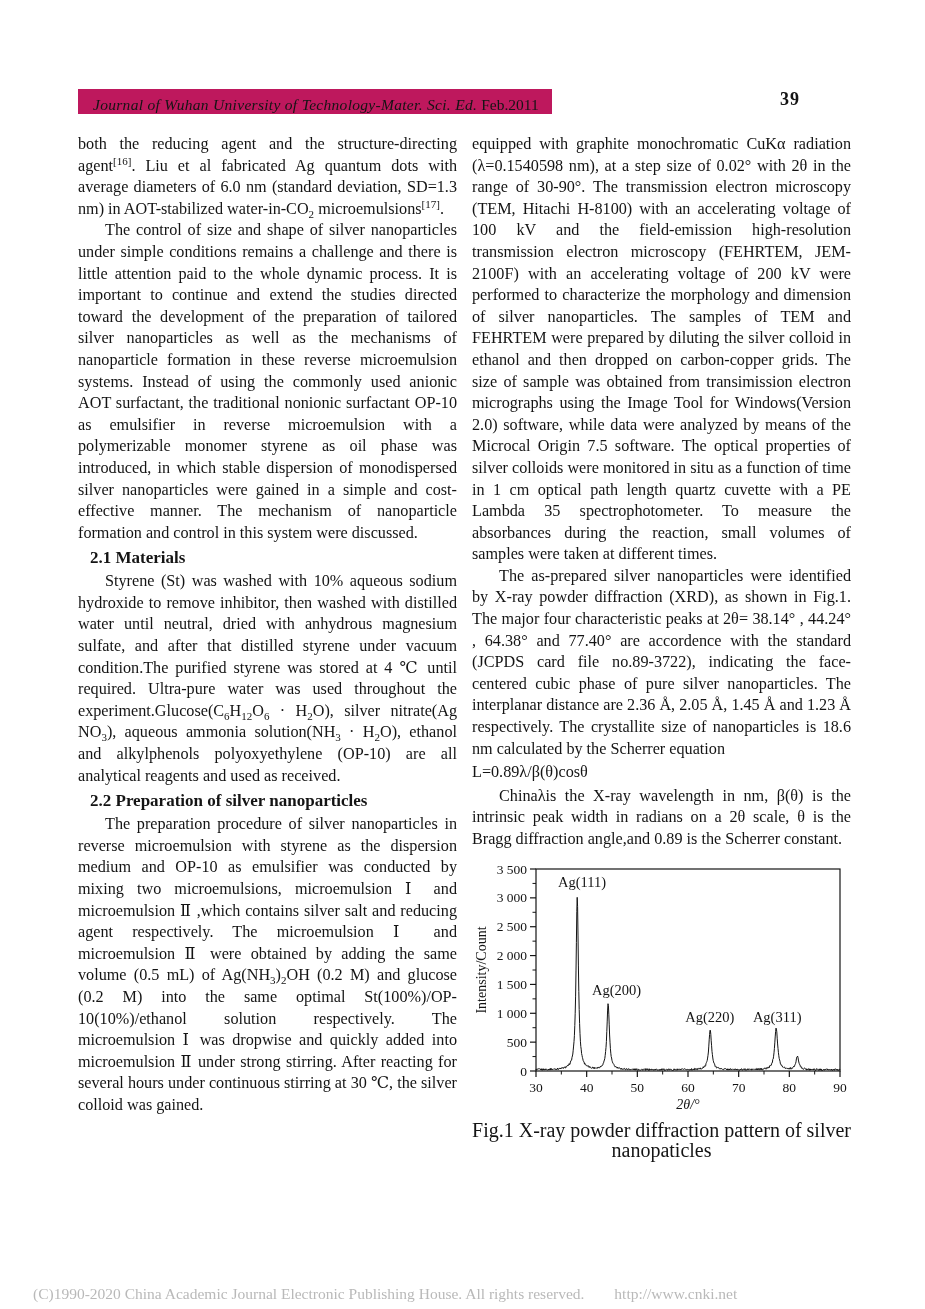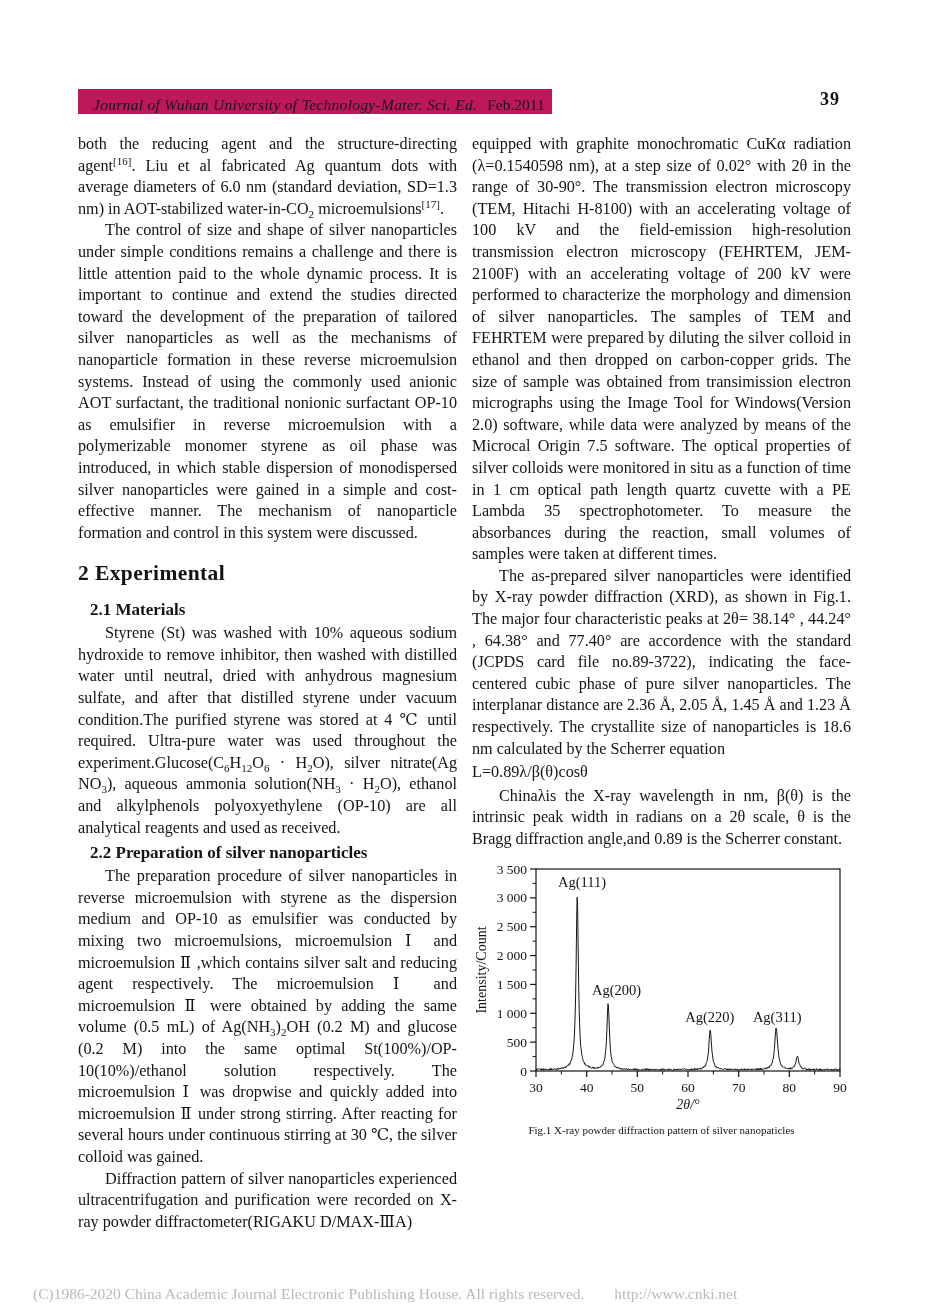"Feb.2011" .journal-date { margin-left: 10px -> 4px }
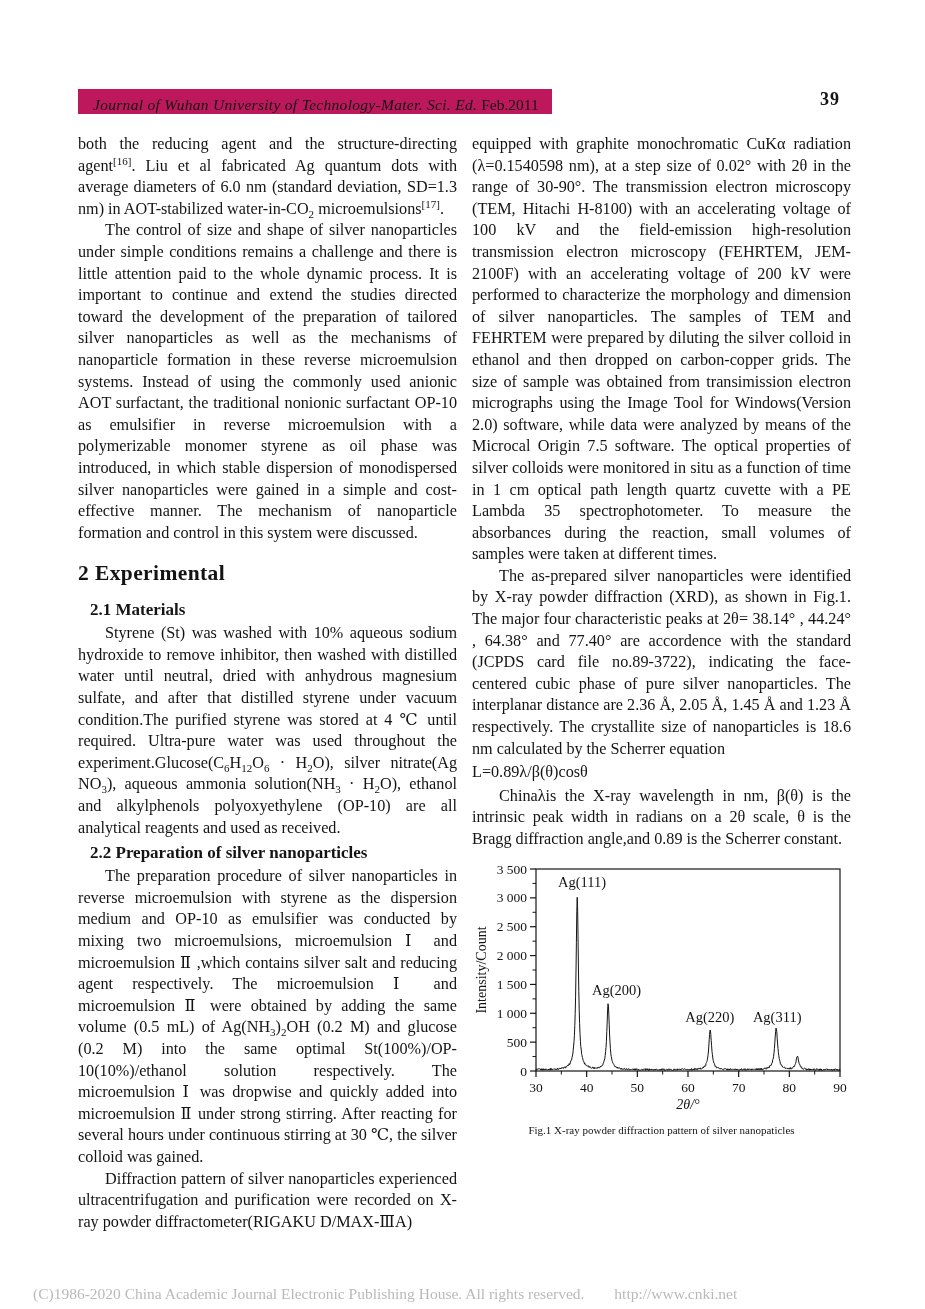"39" .page-number { left: 820px -> 780px }
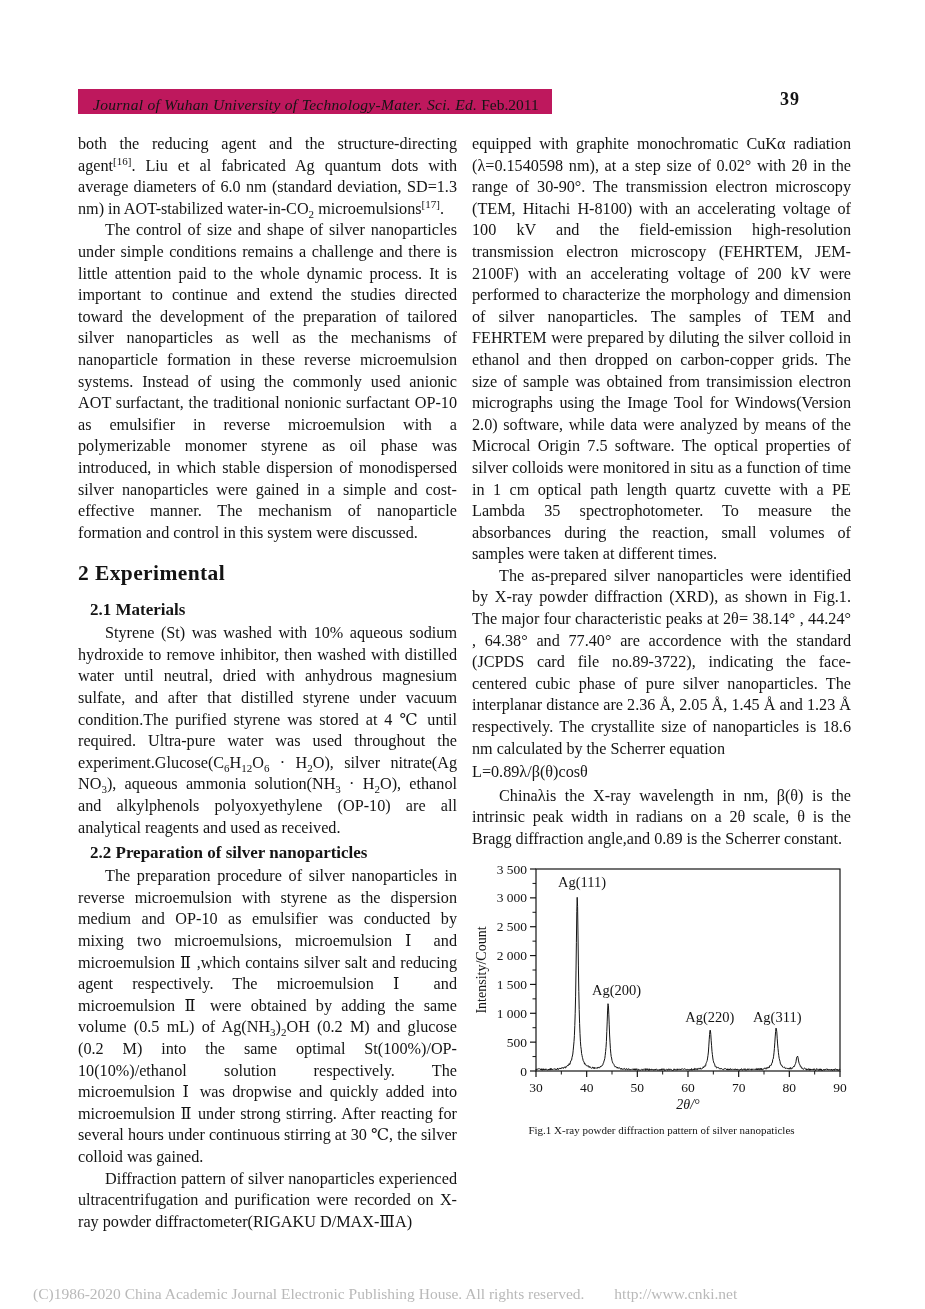"2 Experimental" div.sec-head { html: <div>2 Experimental</div> -> none }
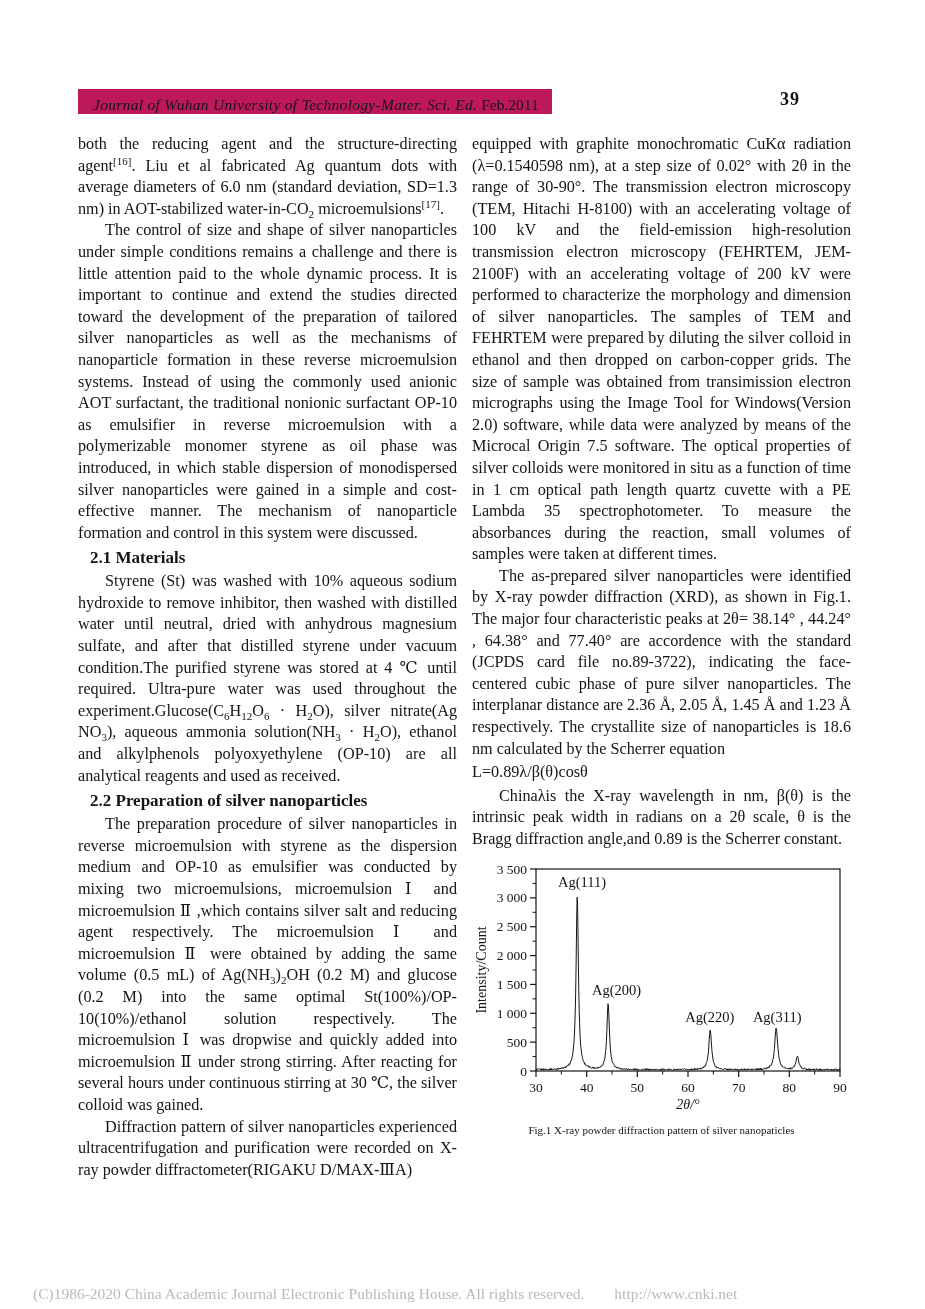"Diffraction pattern of silver" p.ind { html: <p><span>Diffraction pattern of silver nanoparticles experienced ultracentrifugation and purification were recorded on X-ray powder diffractometer(RIGAKU D/MAX-ⅢA)</span></p> -> none }
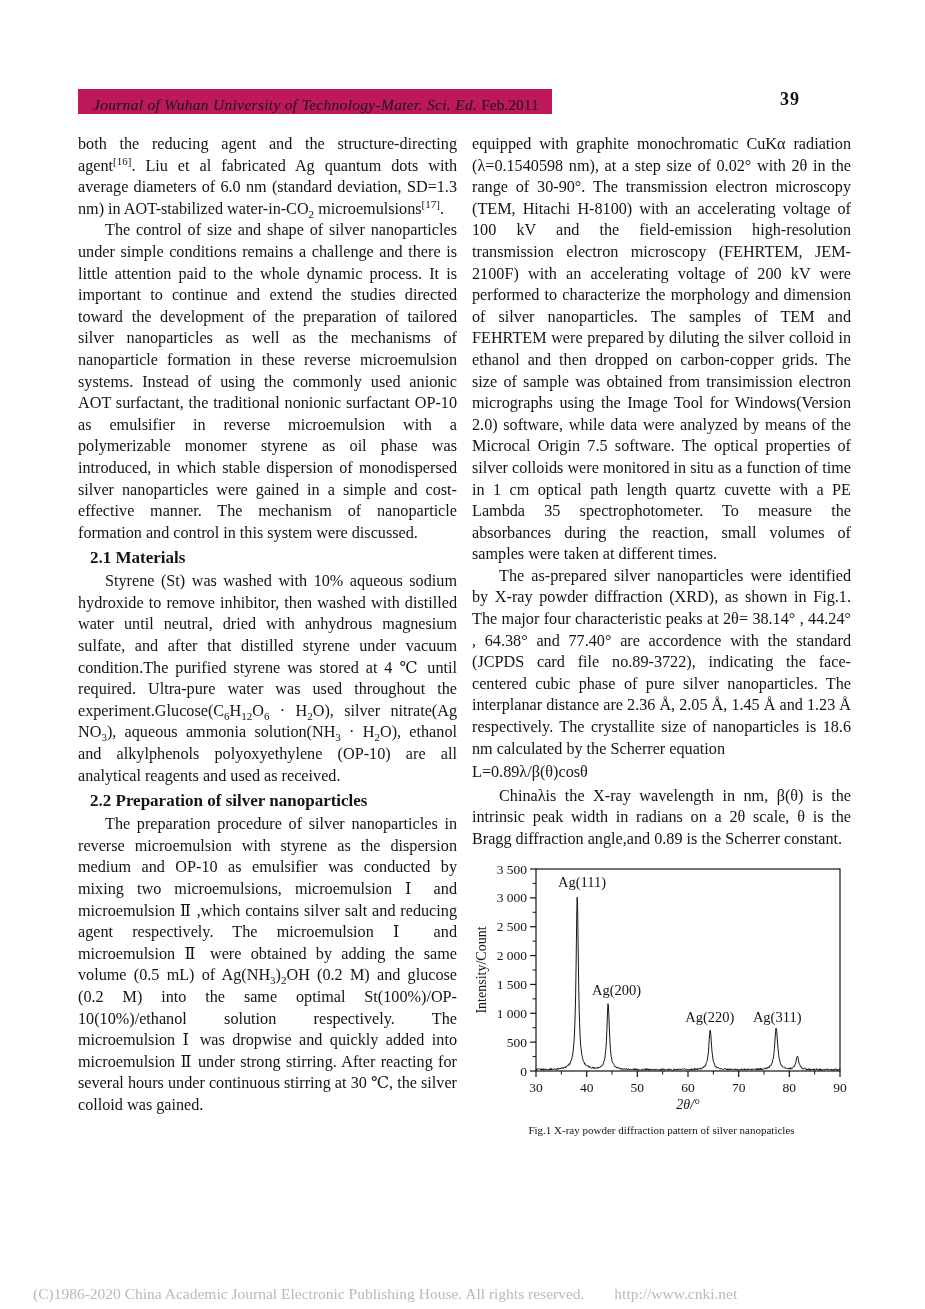"Fig.1 X-ray powder diffraction pattern" .fig-caption { font-size: 11px -> 20px }
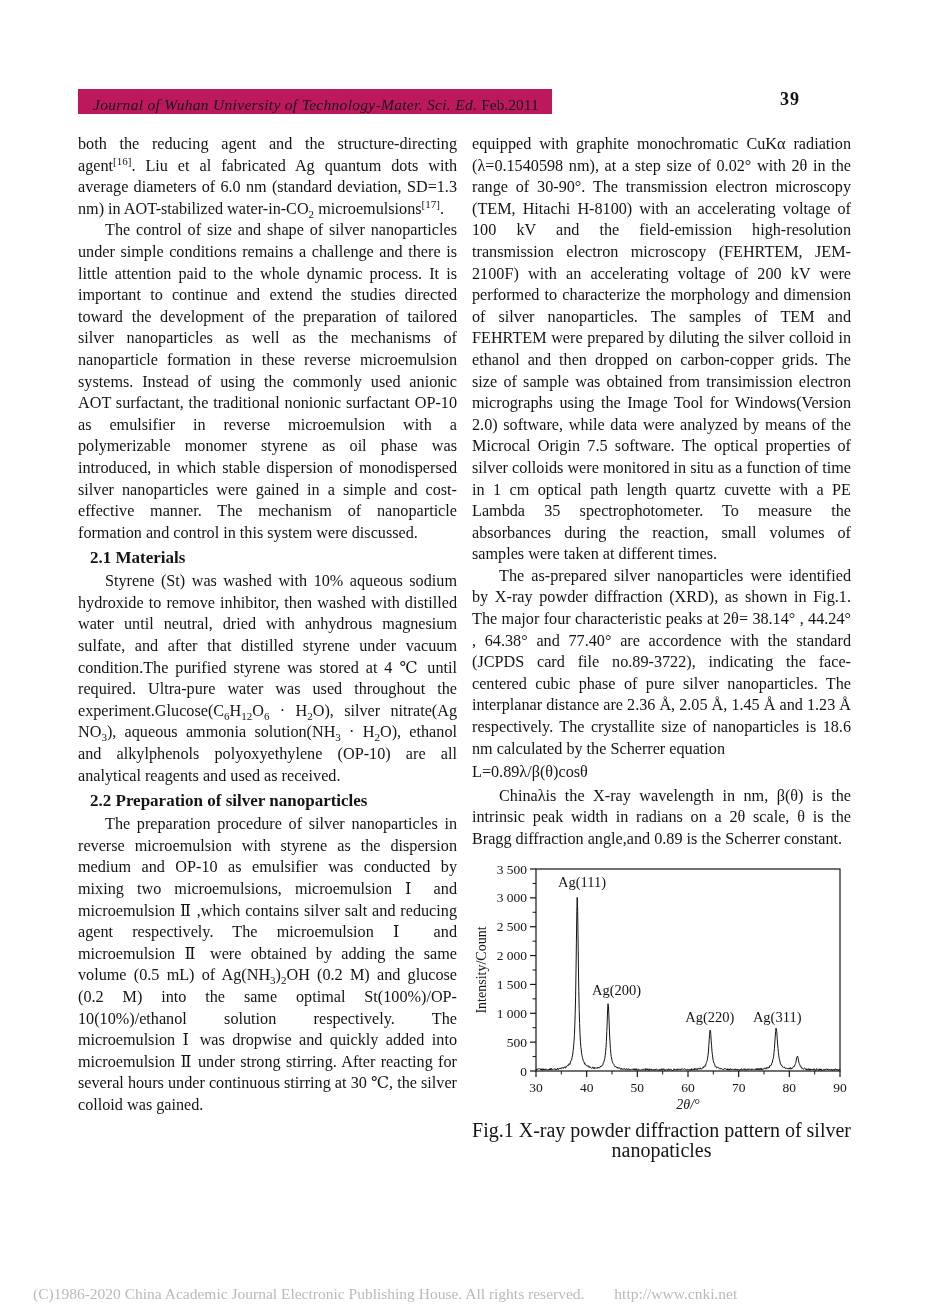"(C)1986-2020 China Academic Journal" span { text: 1986-2020 -> 1990-2020 }
